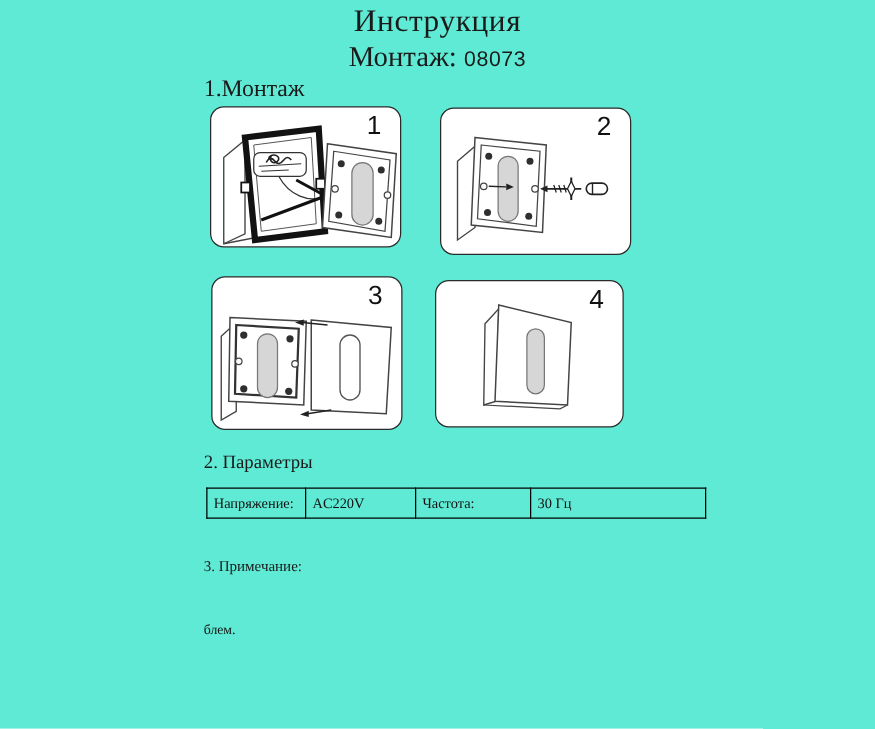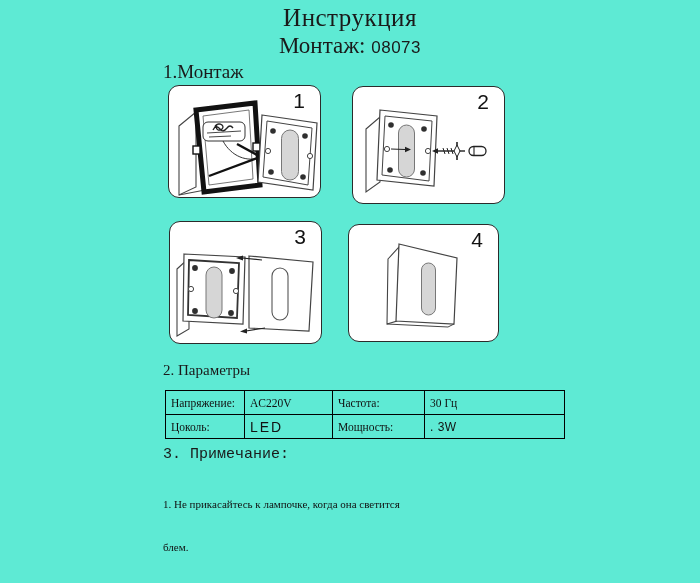"Цоколь:" tr { html: <tr> <td>Цоколь:</td> <td>LED</td> <td>Мощность:</td> <td>. 3W</td> </tr> -> none }
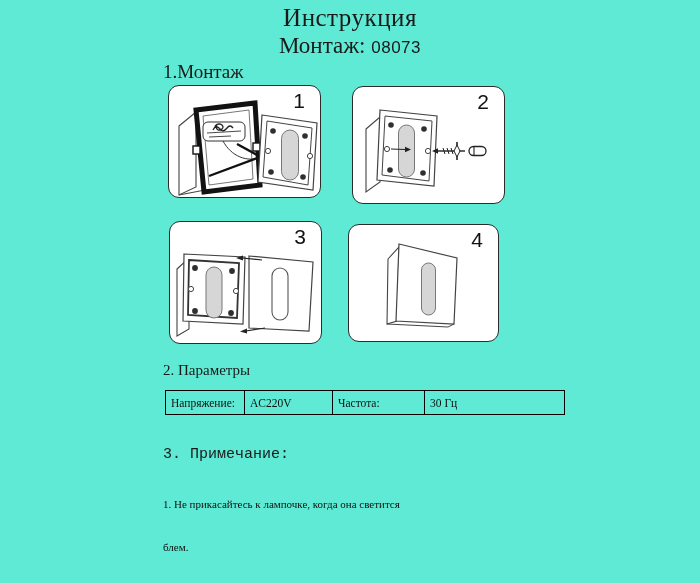"3. Примечание:" .sec-notes { font-family: Liberation Mono, monospace -> none; font-size: 15px -> 12px }
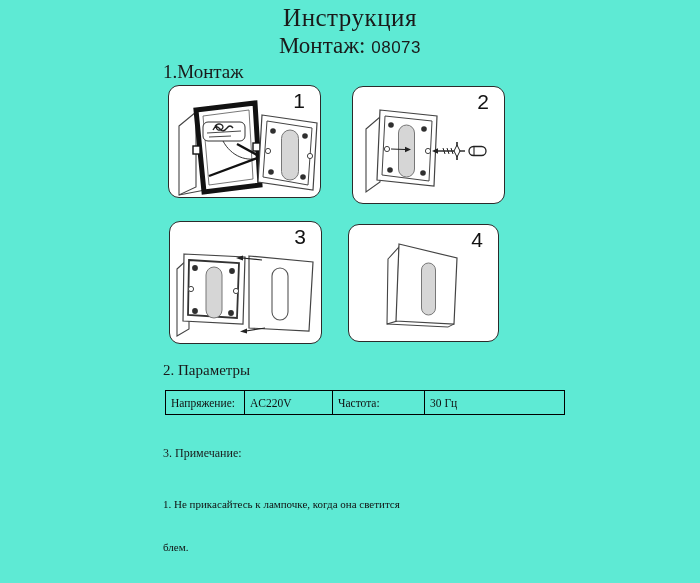"1. Не прикасайтесь к лампочке," div { html: <div>1. Не прикасайтесь к лампочке, когда она светится</div> -> none }
